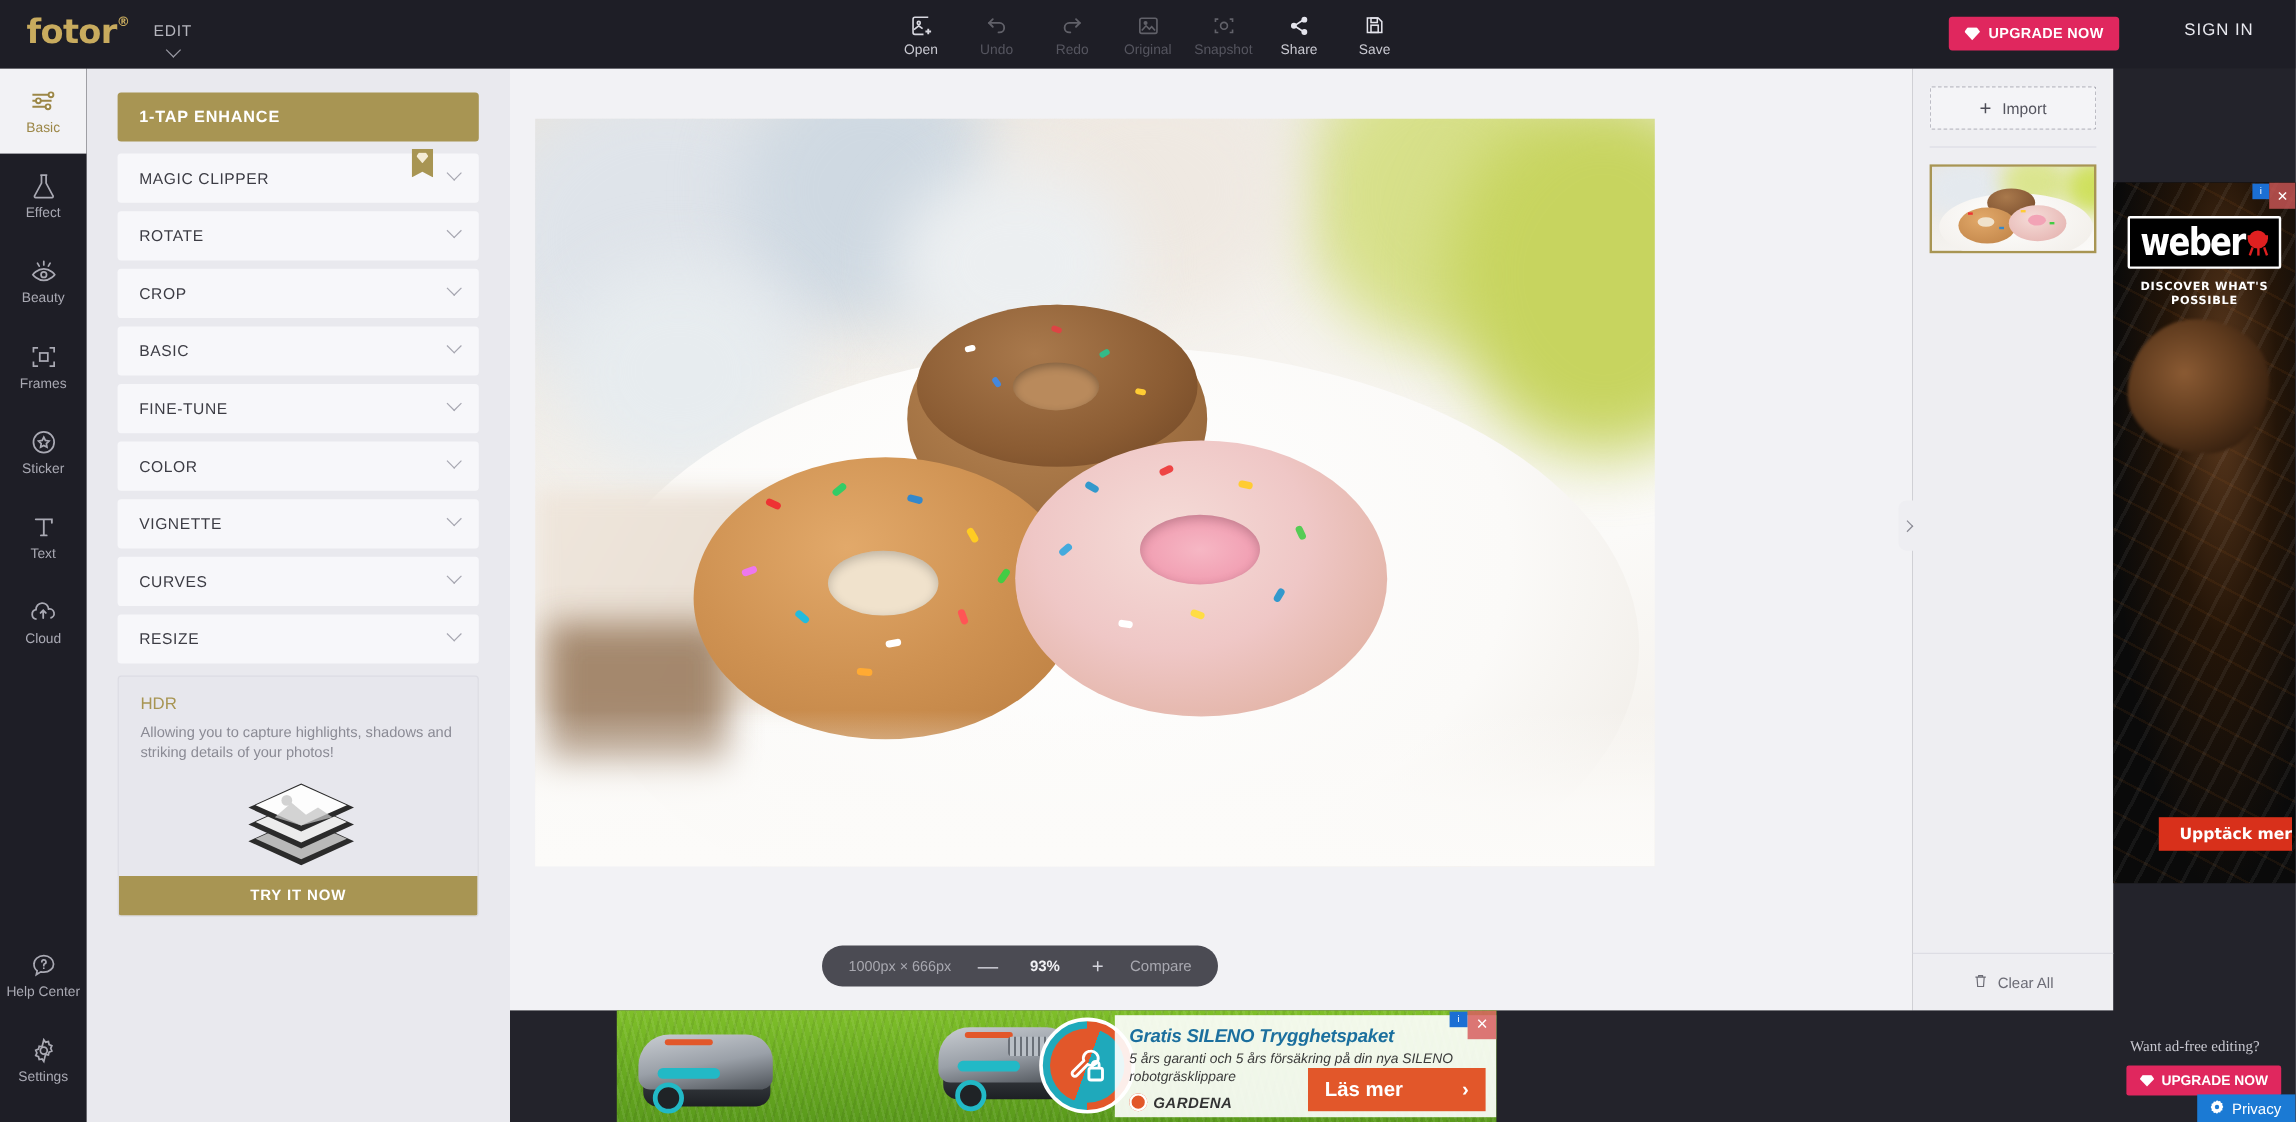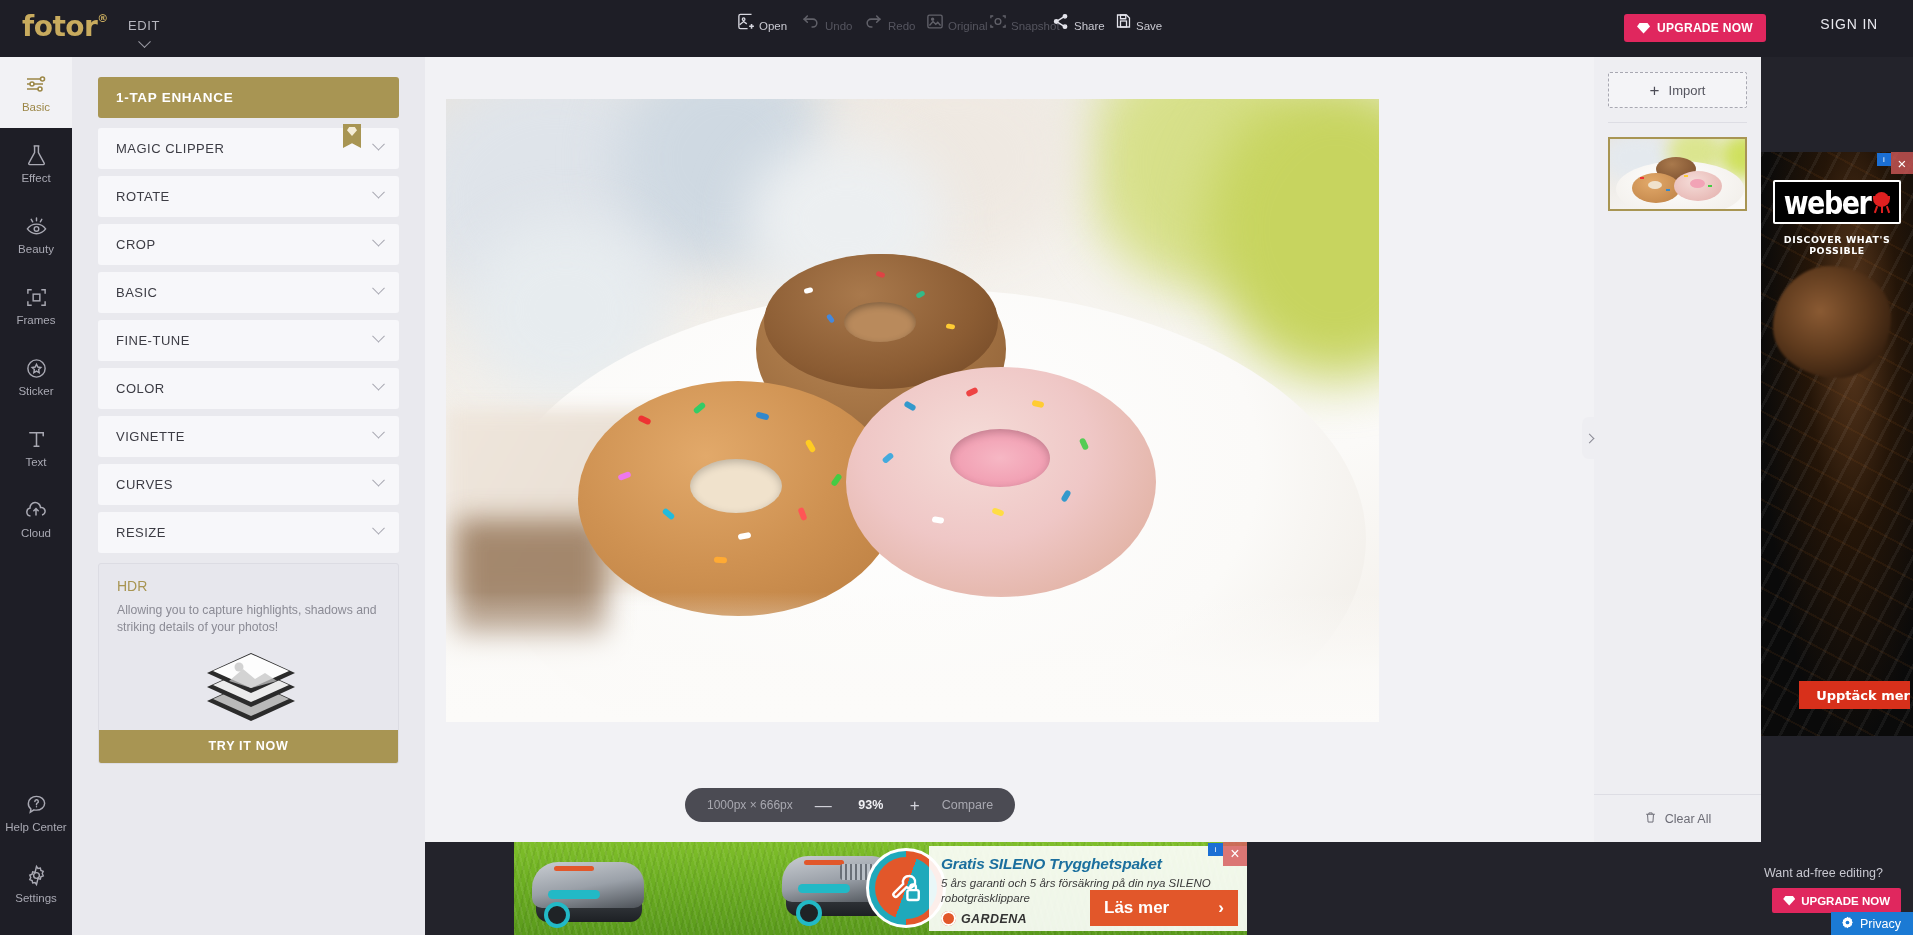"Open" .tool { align-items: flex-end -> center; flex-direction: none -> column }
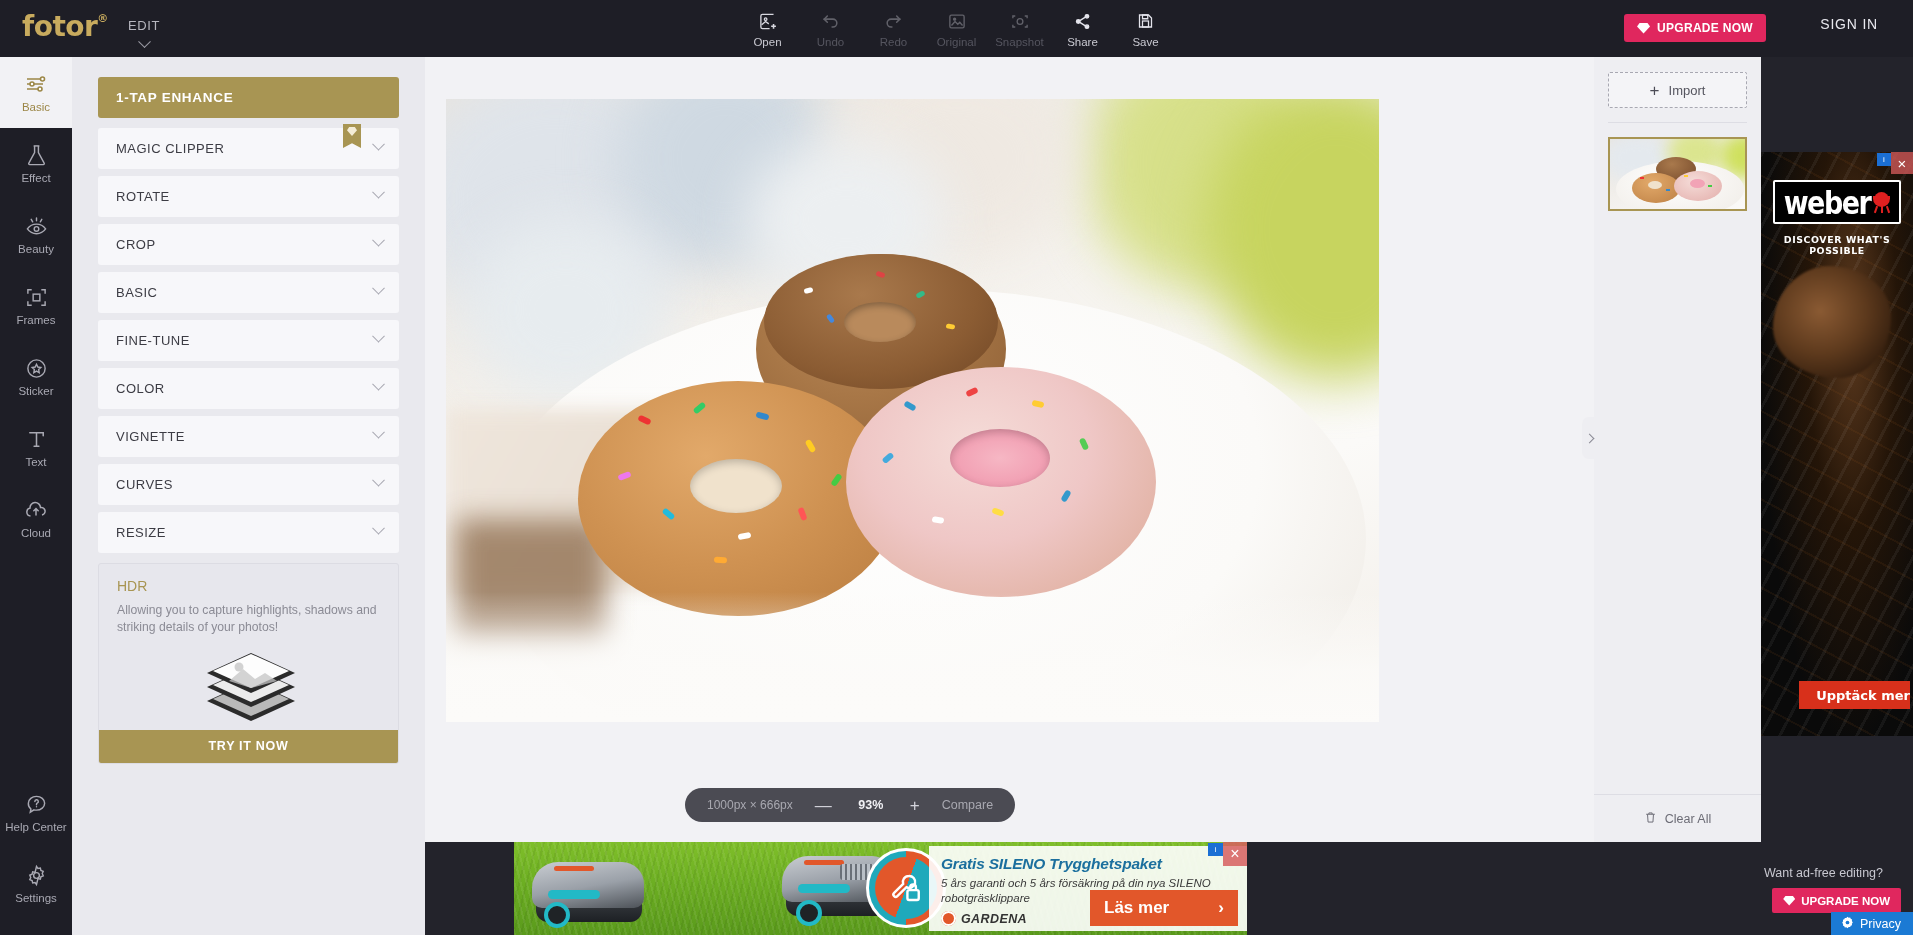"Want ad-free editing?" #adfree { font-family: none -> Liberation Serif, serif }
